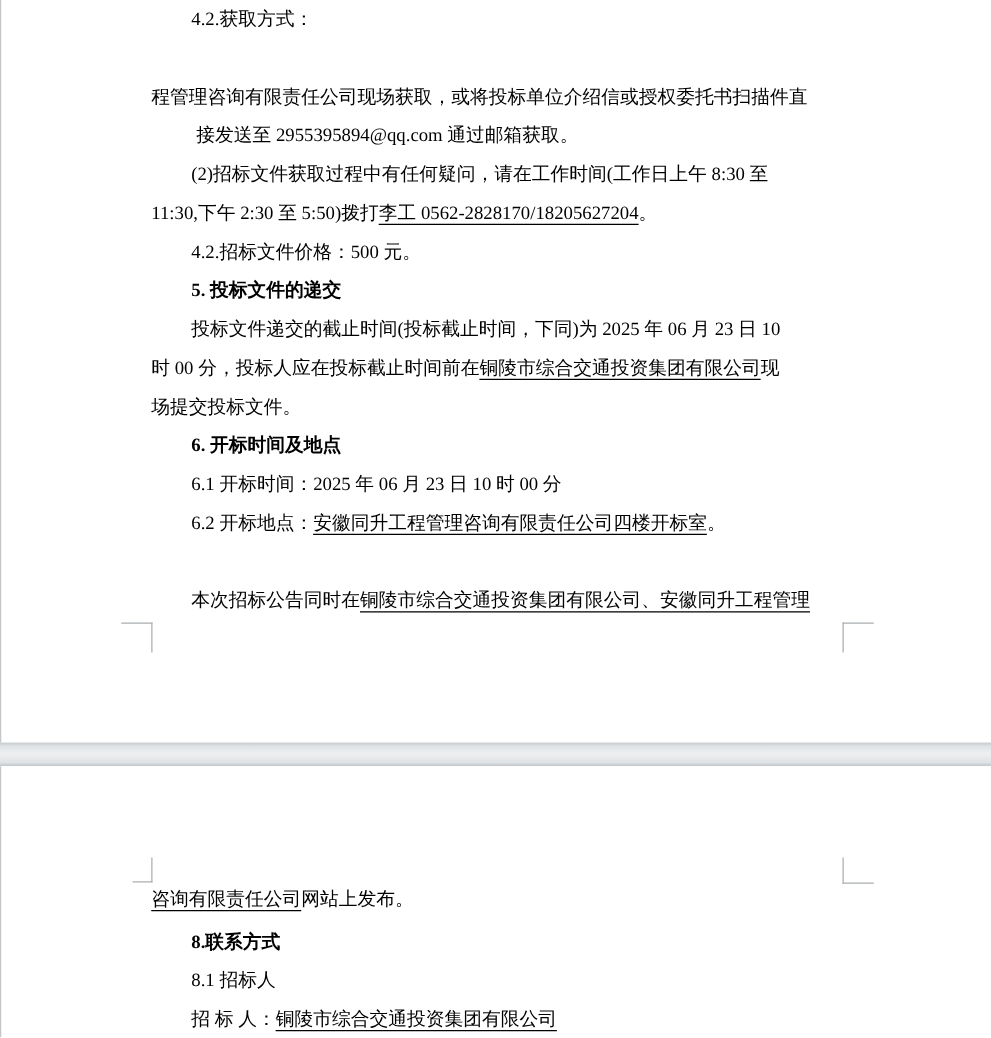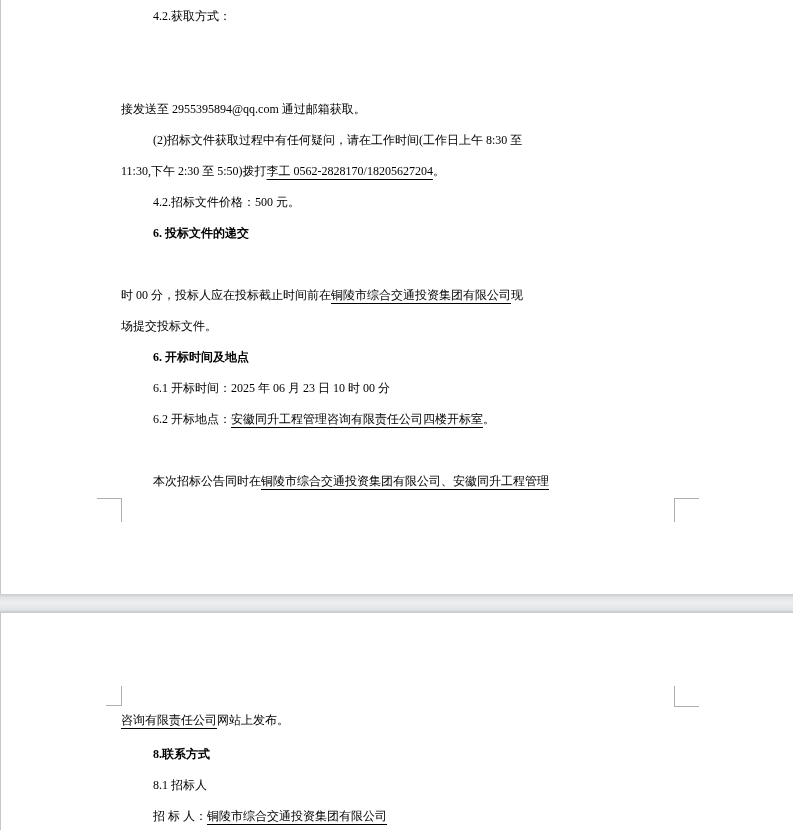"4.2.获取方式：" .line { font-size: 12px -> 15px }
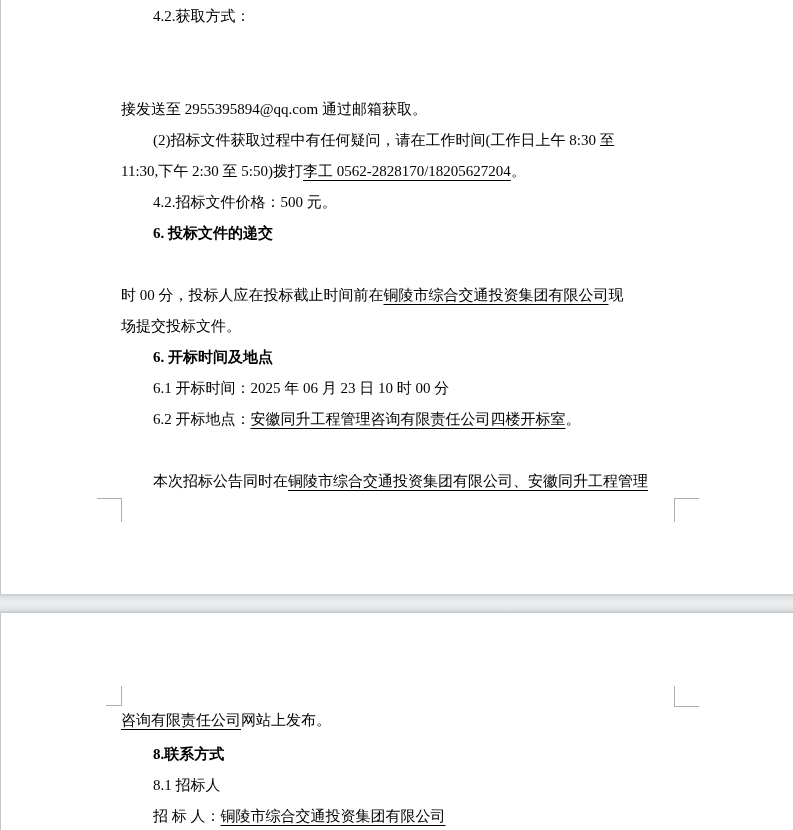"程管理咨询有限责任公司现场获取，或将投标单位介绍信或授权委托书扫描件直" div.line { html: none -> <div><span>程管理咨询有限责任公司现场获取，或将投标单位介绍信或授权委托书扫描件直</span></div> }
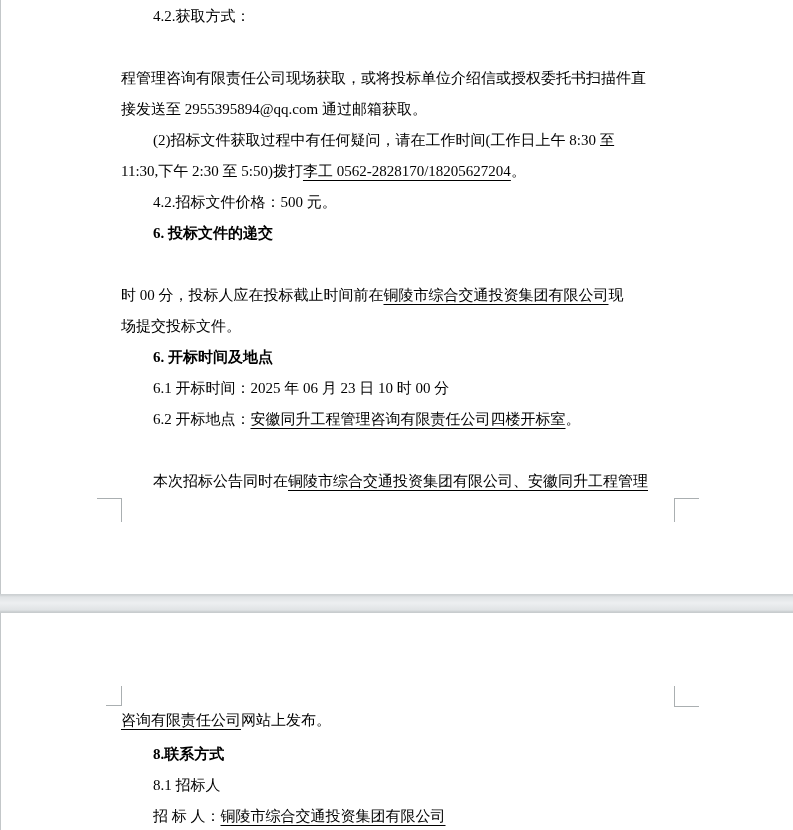"接发送至 2955395894@qq.com 通过邮箱获取。" div.line { margin-left: none -> 36px }
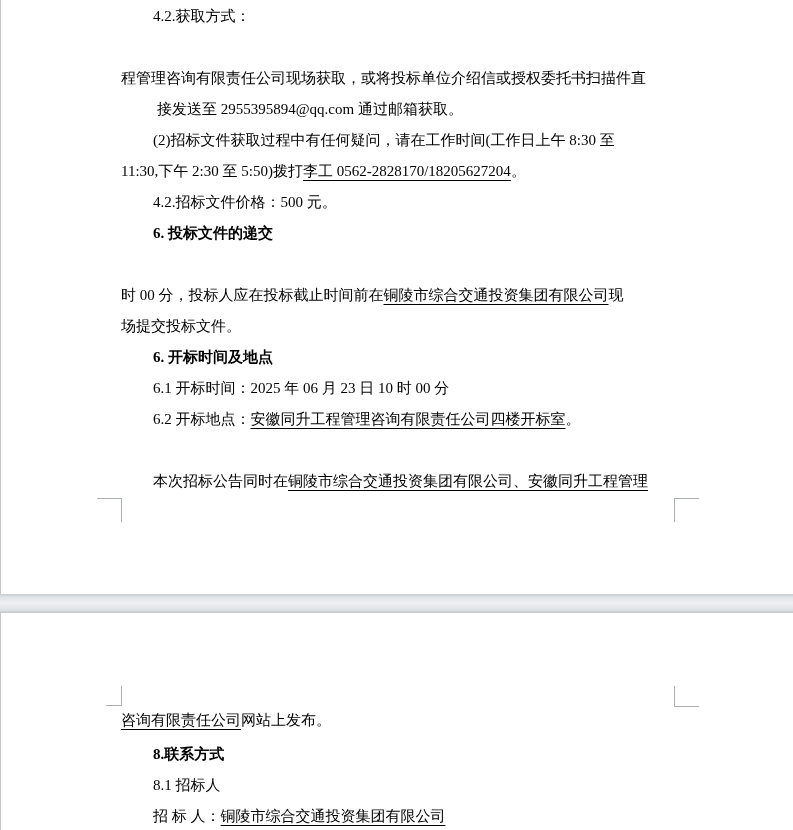"6. 投标文件的递交" span { text: 6 -> 5 }
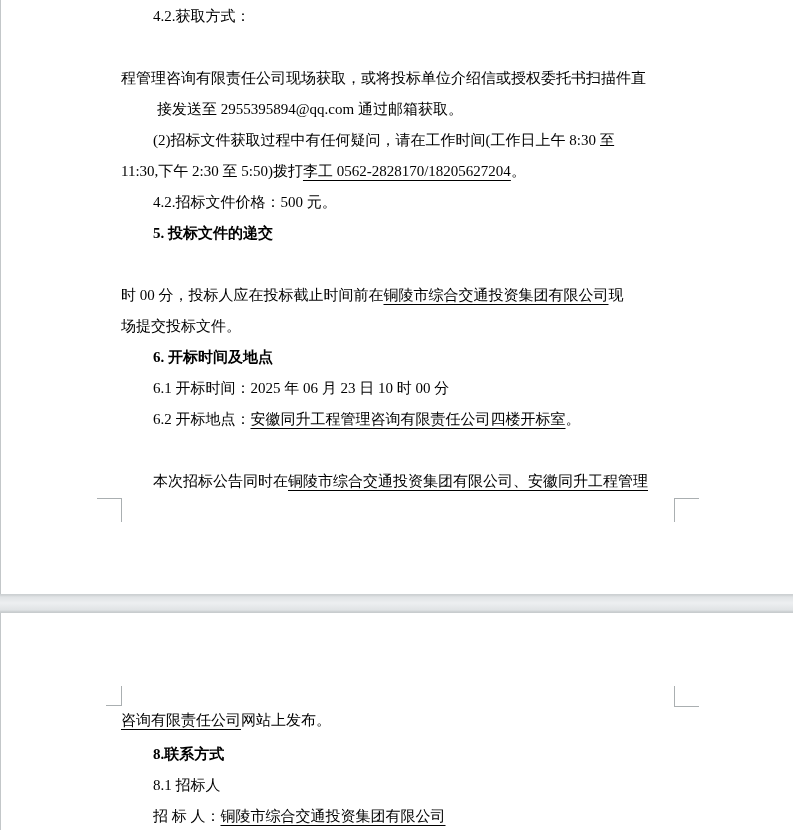"投标文件递交的截止时间(投标截止时间，下同)为 2025 年 06 月" div.line { html: none -> <div><span>投标文件递交的截止时间(投标截止时间，下同)为 2025 年 06 月 23 日 10</span></div> }
